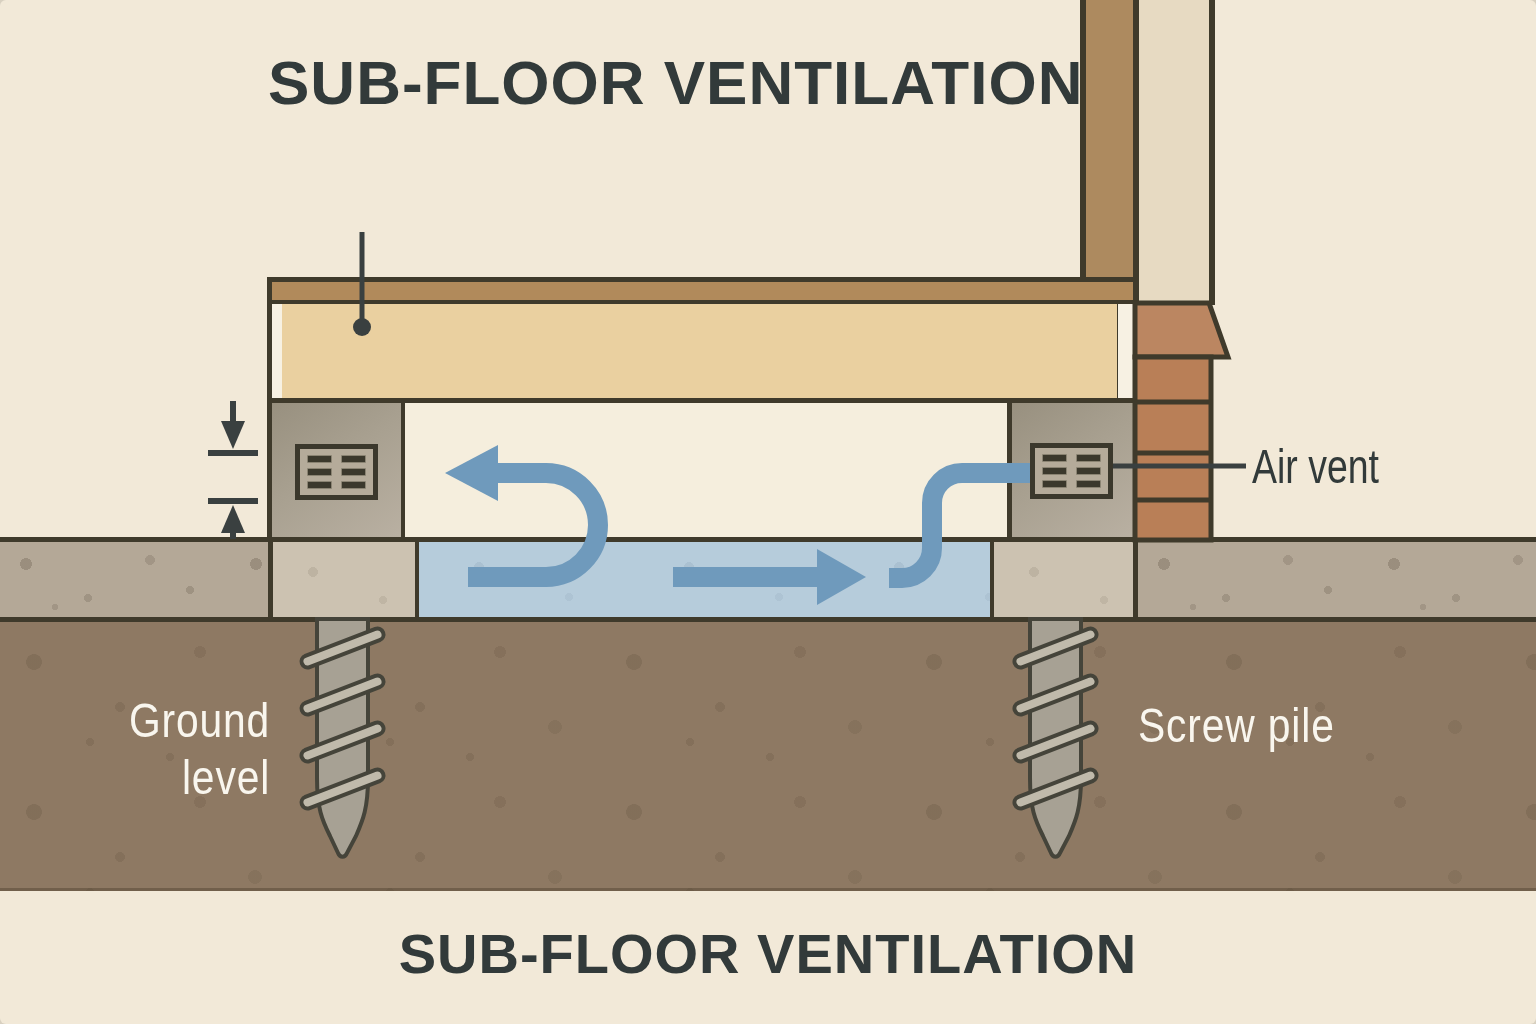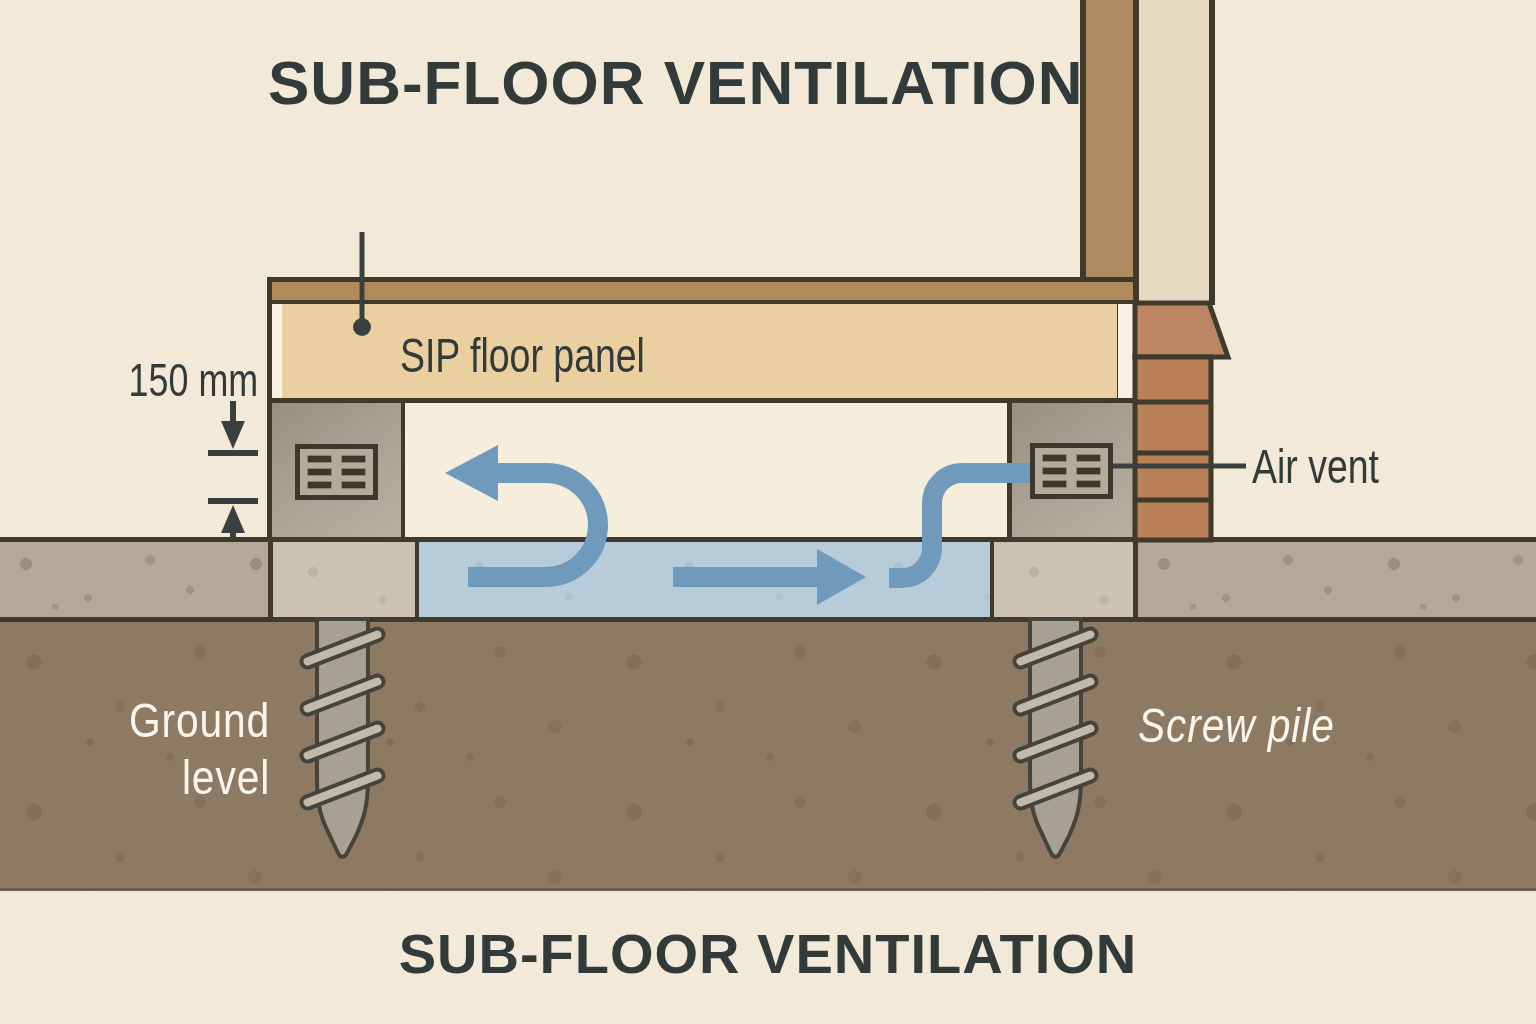"SUB-FLOOR VENTILATION" #stage { border-radius: none -> 6px }
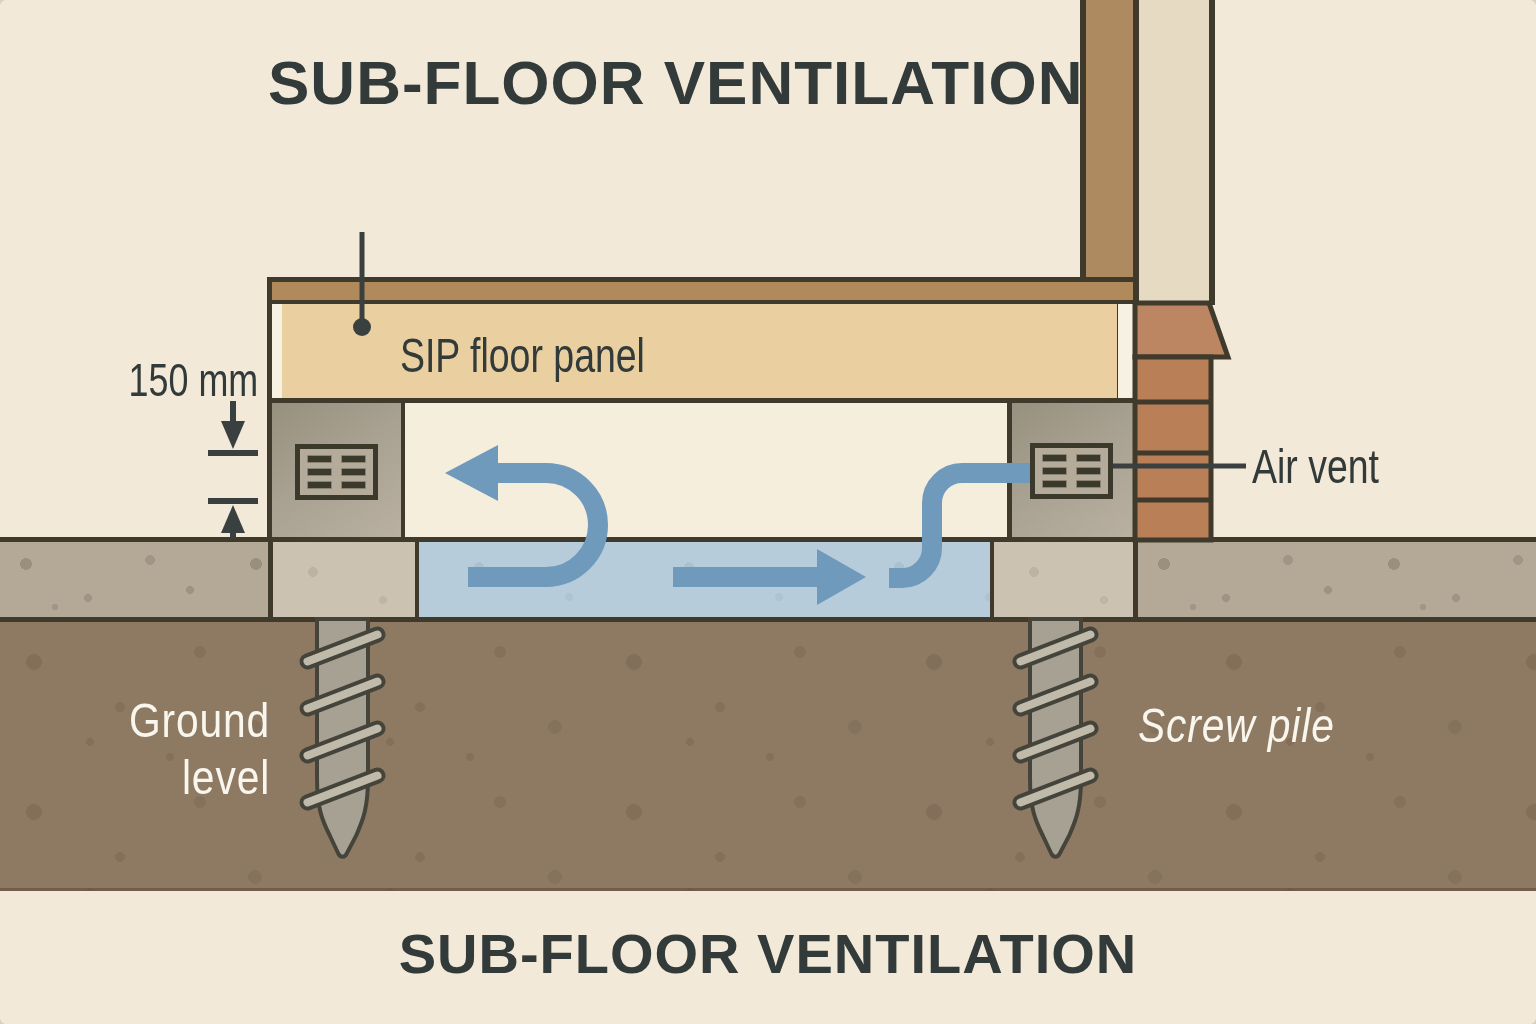"150 mm" div.abs { html: <div> <div>150 mm</div> </div> -> none }
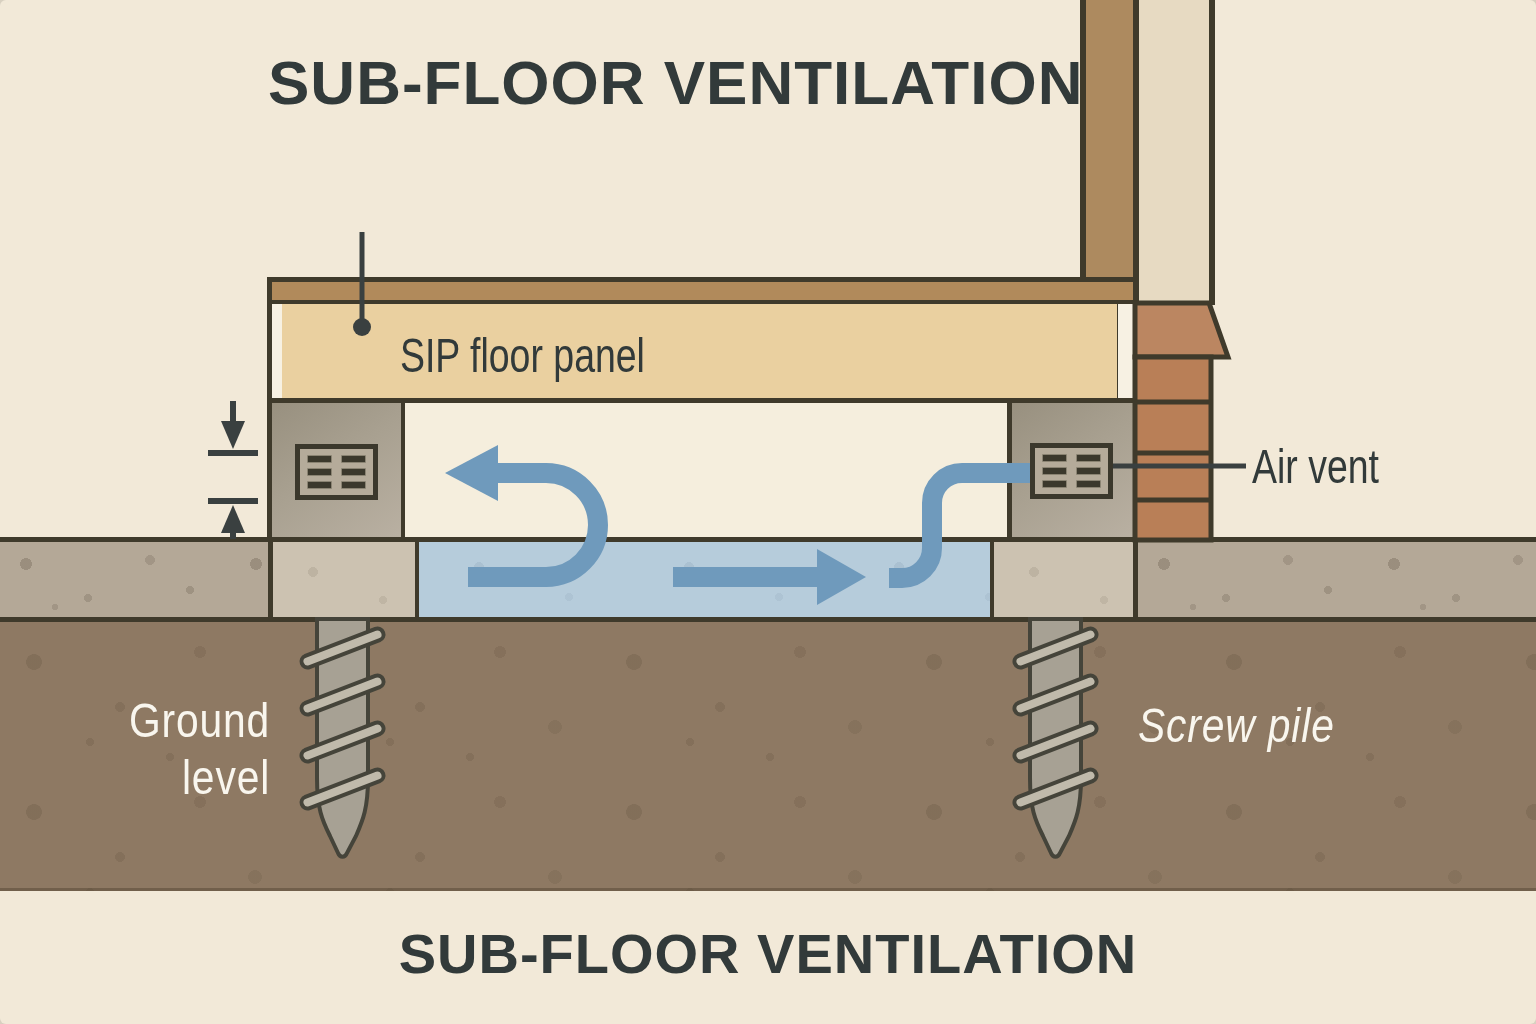"SIP floor panel" div.abs { html: <div> <div>SIP floor panel</div> </div> -> none }
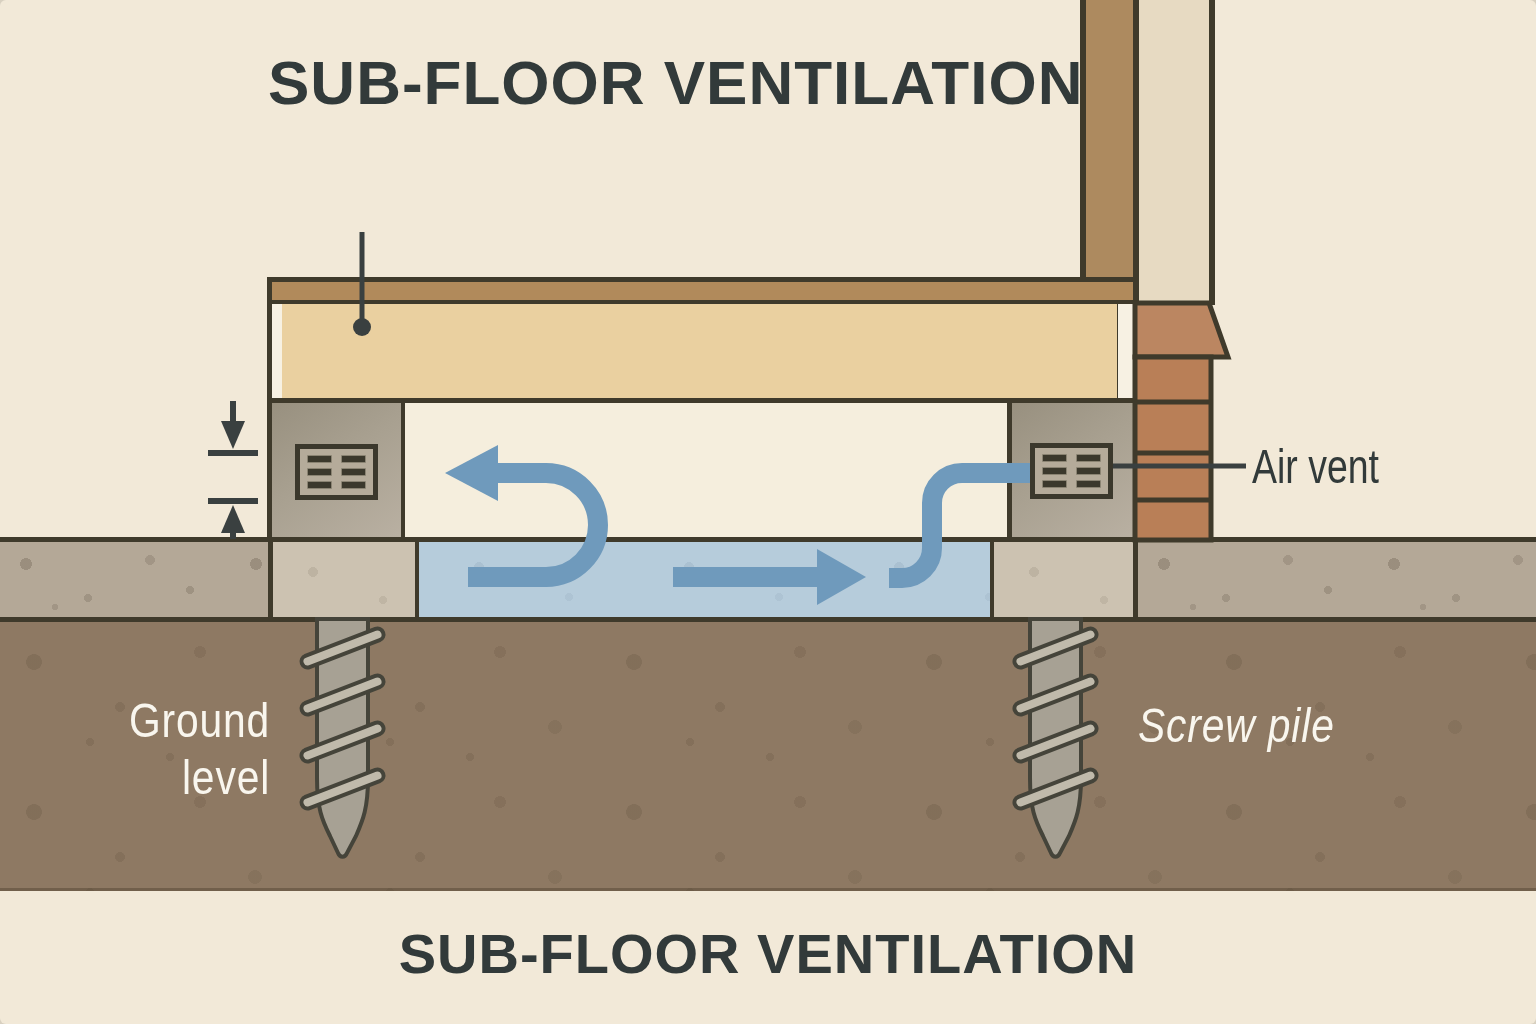"Screw pile" div.abs { font-style: italic -> none }
